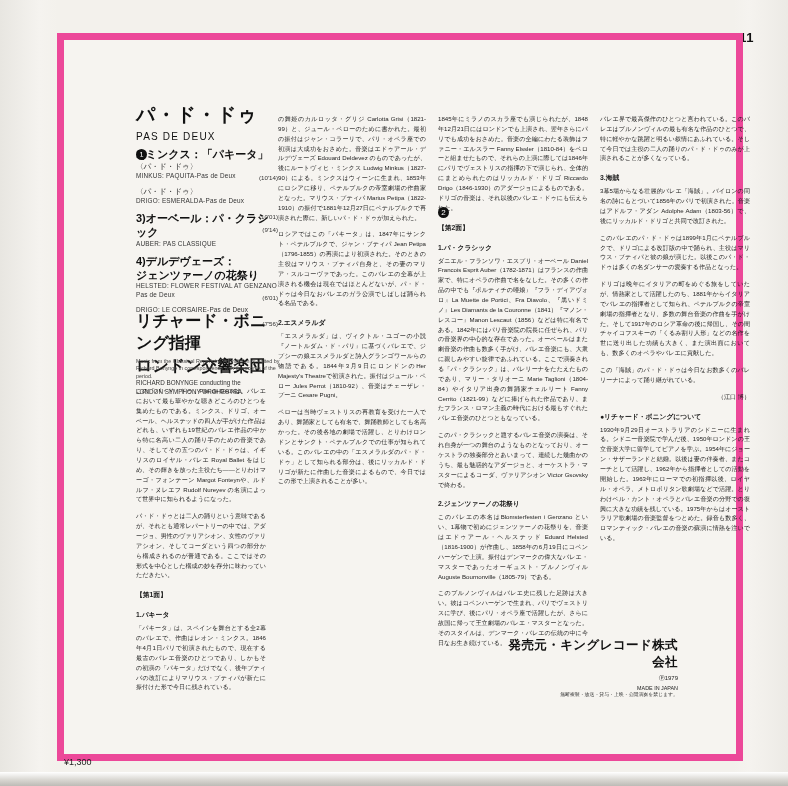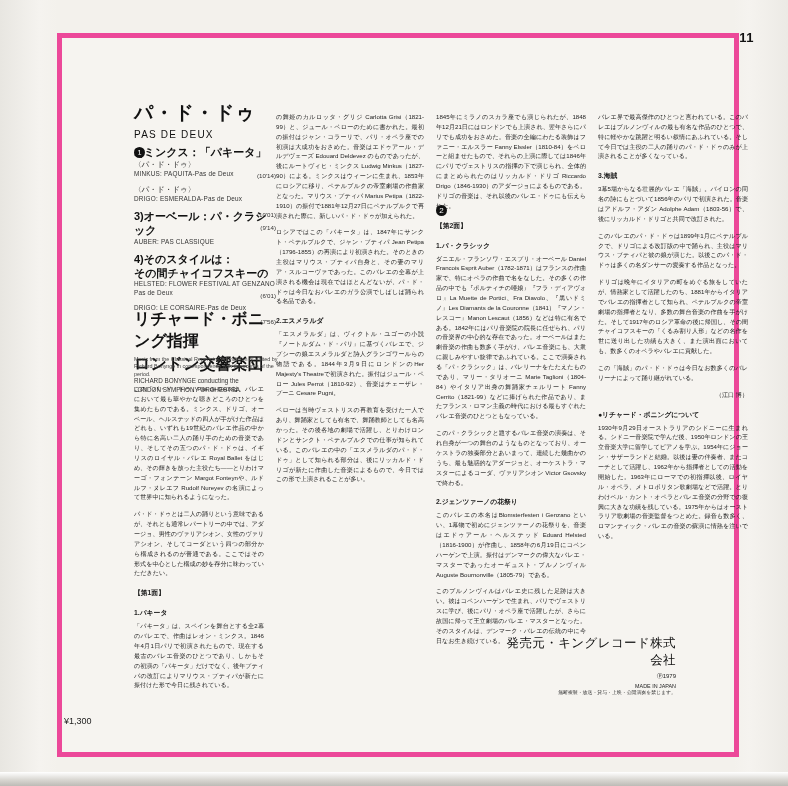"パ・ド・ドゥ" .border-frame { border: 5px solid #ec4899 -> 7px solid #ec4899 }
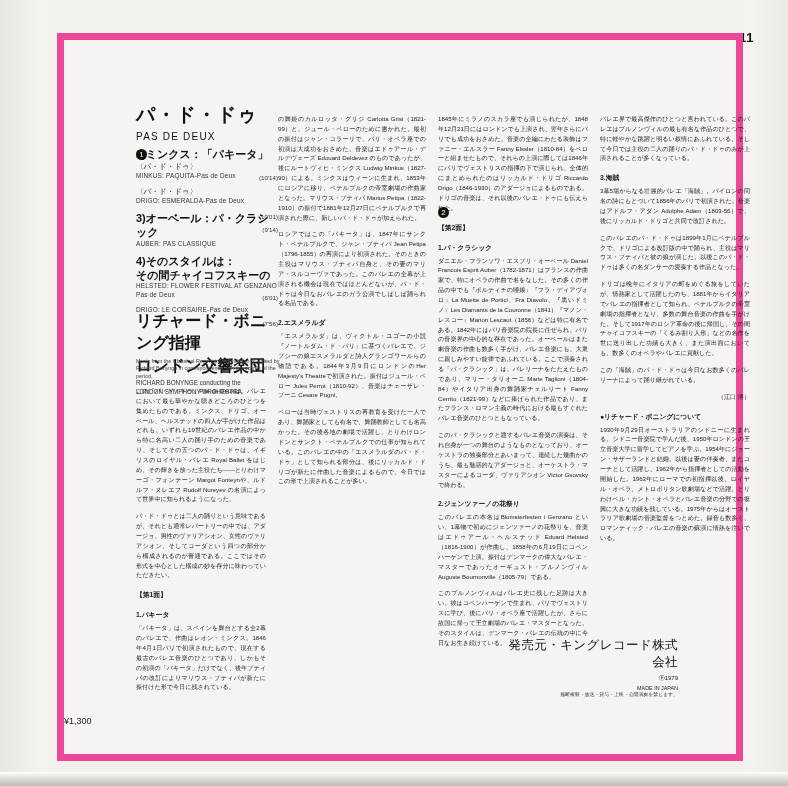"そのスタイルは：" span { text: そのスタイルは -> デルデヴェーズ }
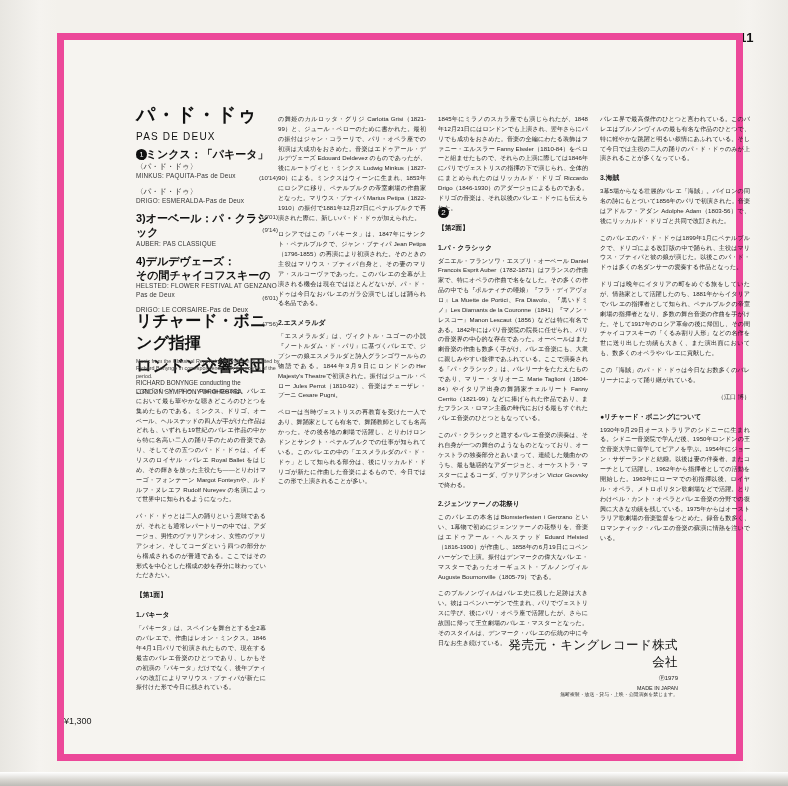"その間チャイコフスキーの" div.jp { text: その間チャイコフスキーの -> ジェンツァーノの花祭り }
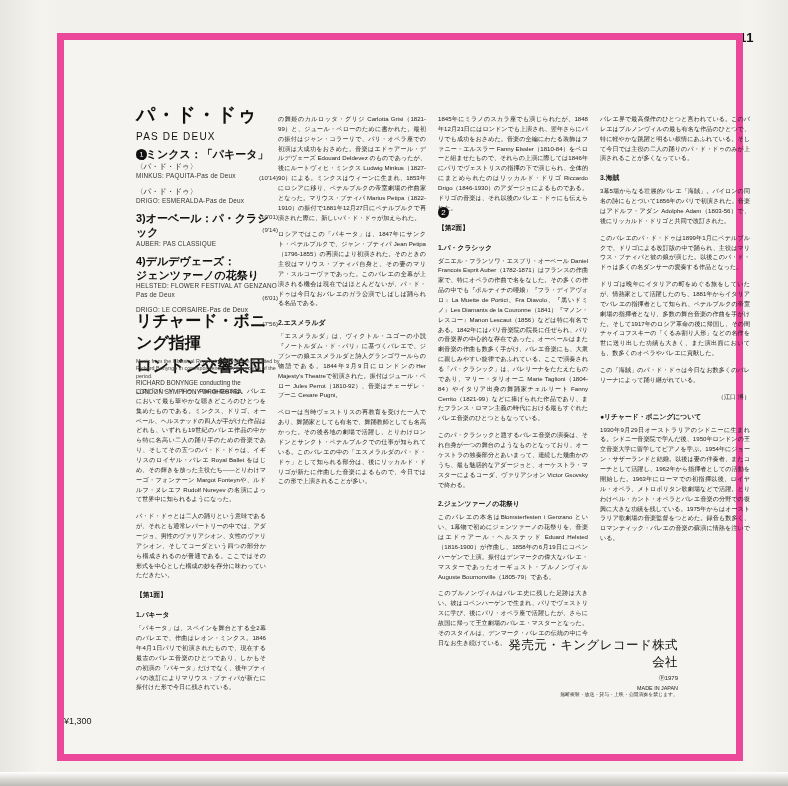"発売元・キングレコード株式会社" .maker { font-weight: normal -> bold }
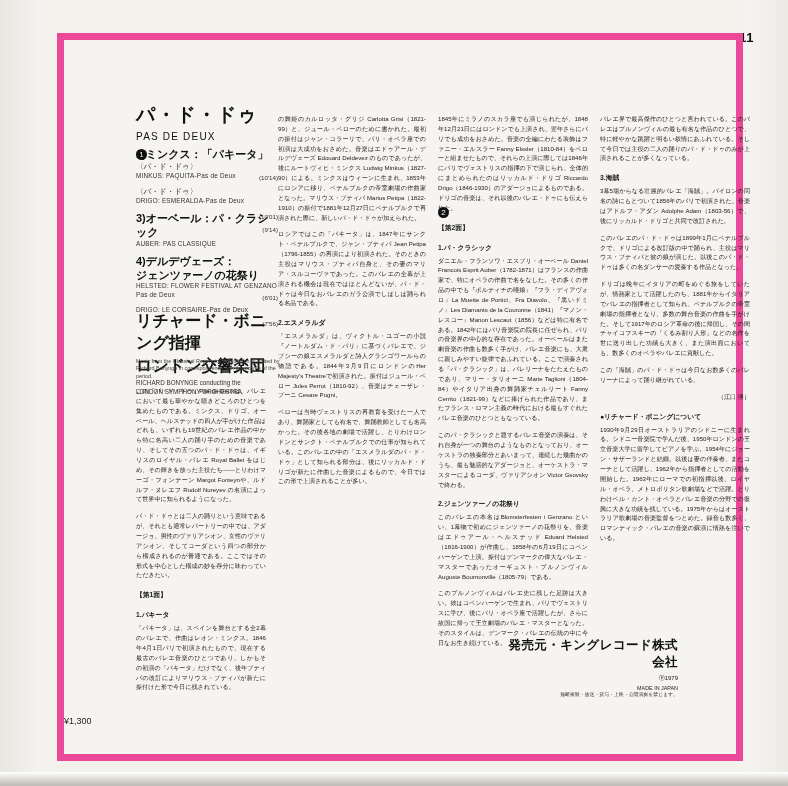"¥1,300" .price { top: 716px -> 757px }
